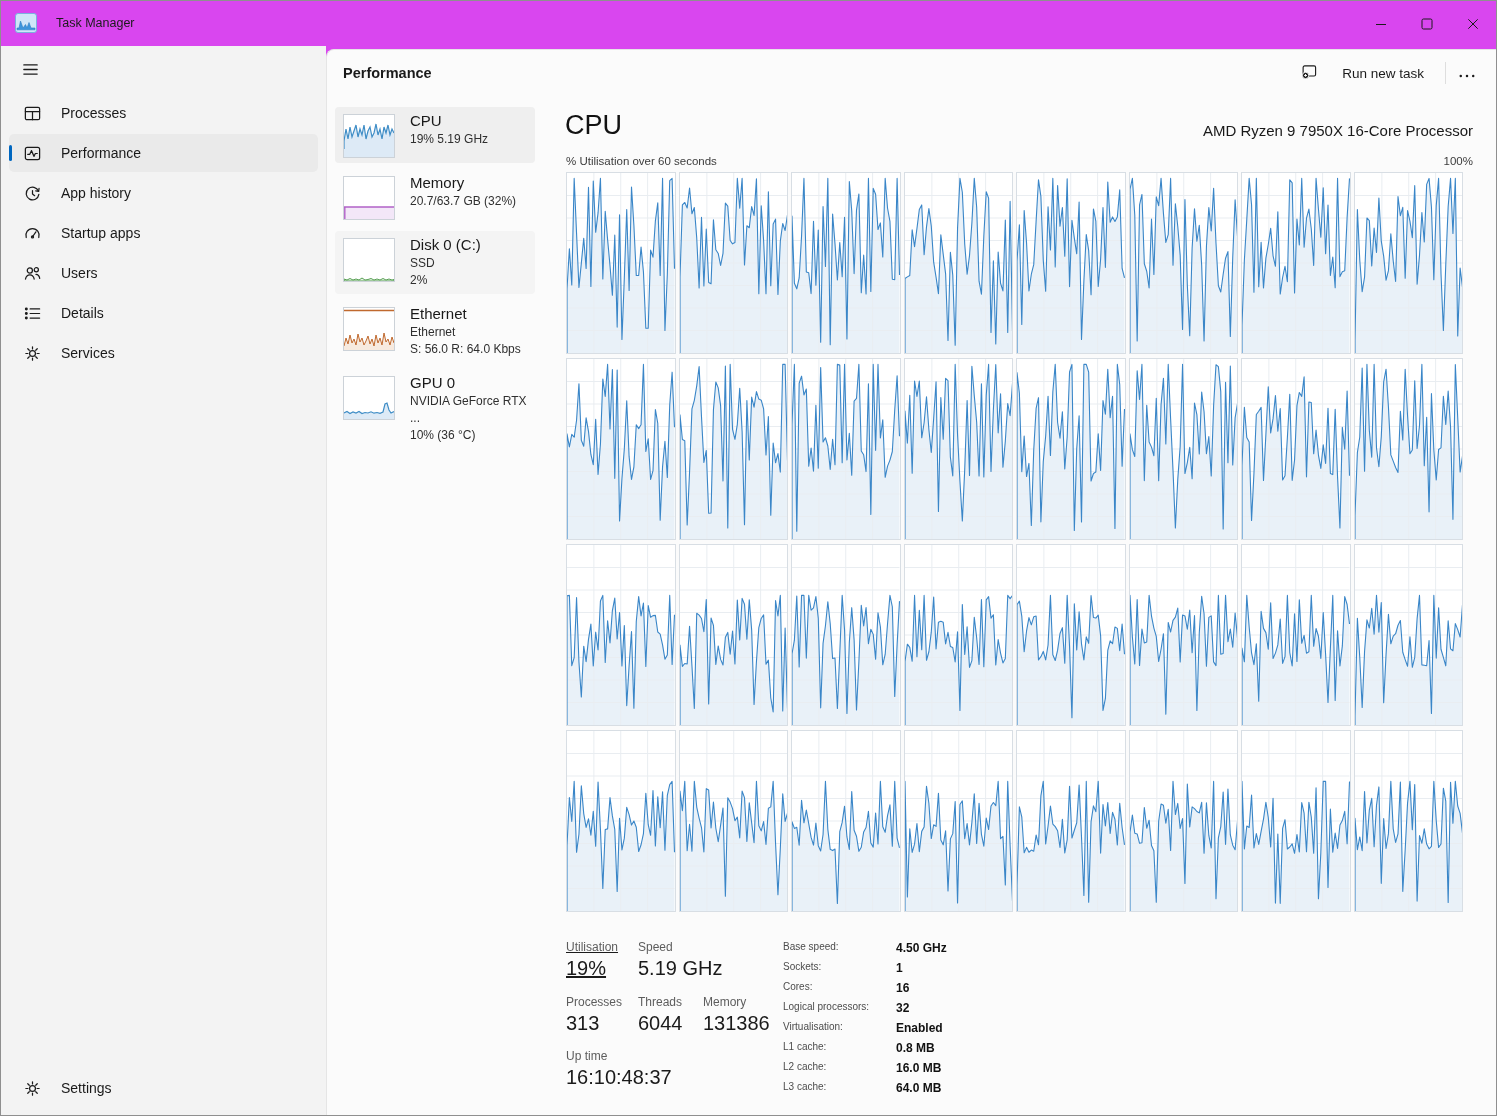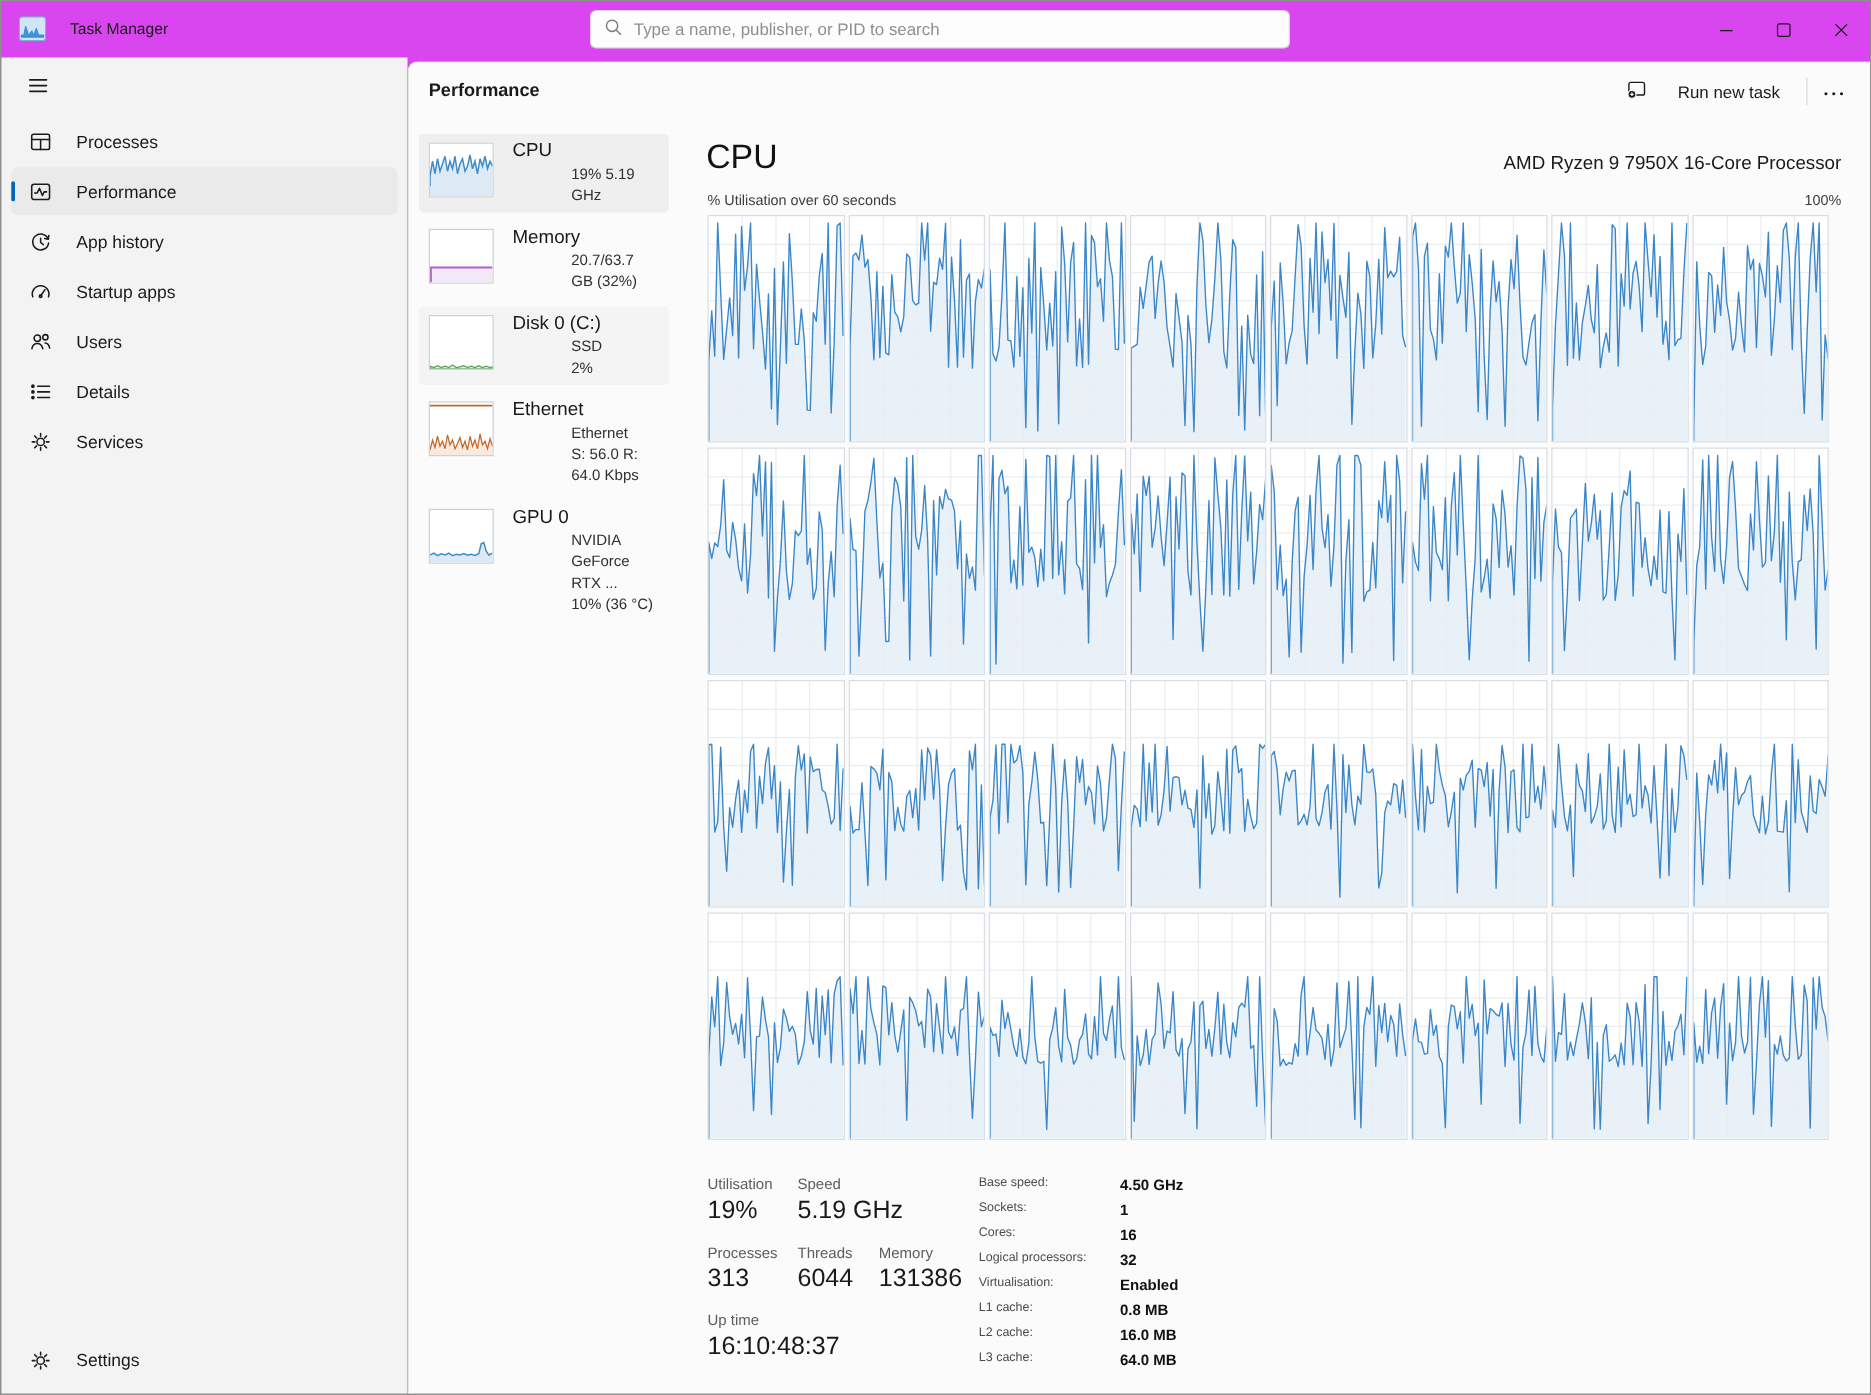"Type a name, publisher, or" div.searchbox { html: <div> <span> <svg> <circle></circle> <path></path> </svg> </span> <input> </div> -> none }
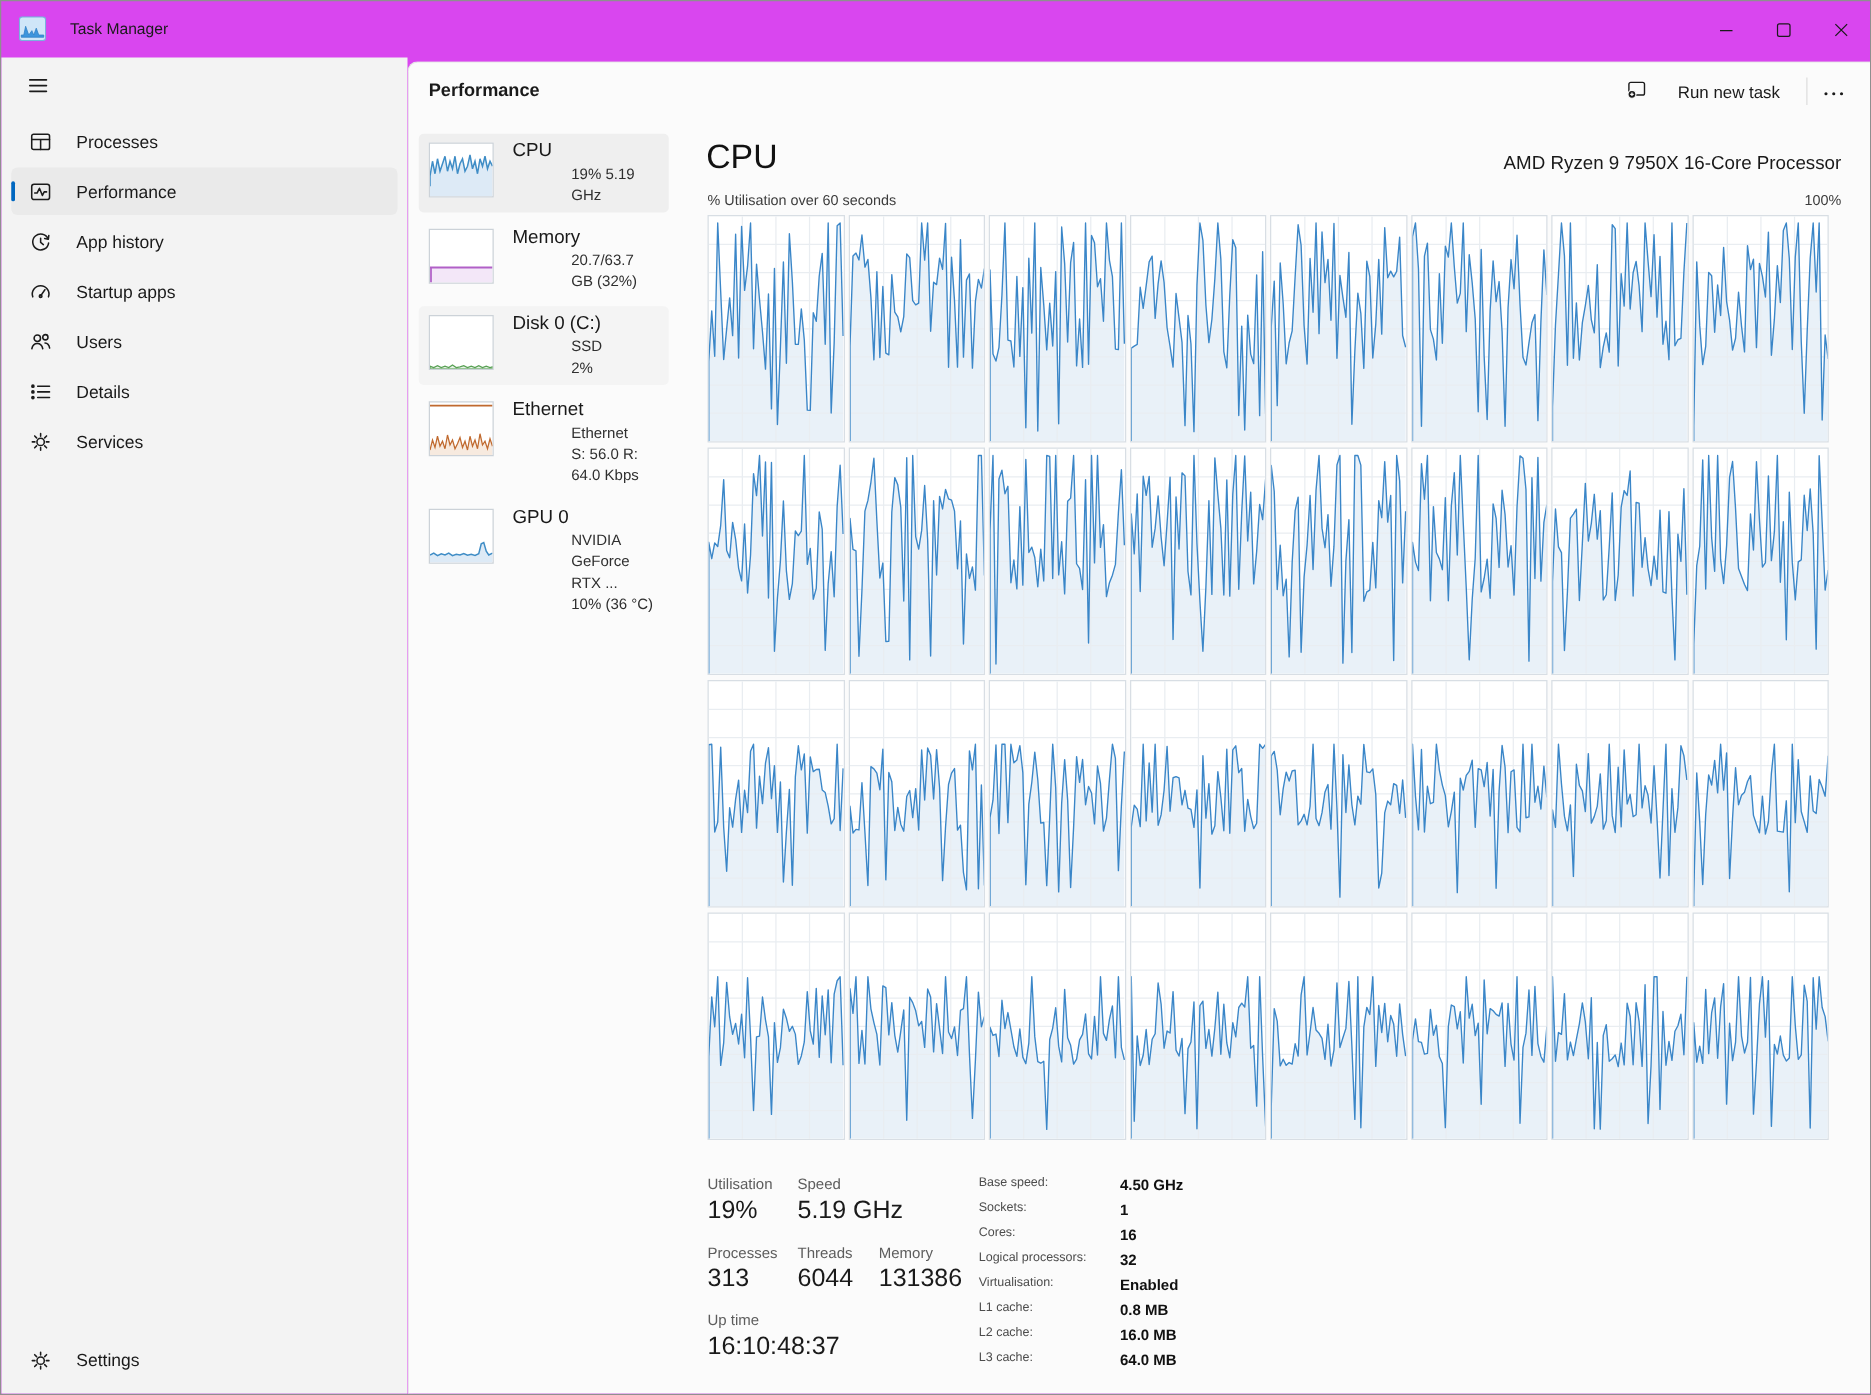"19% 5.19 GHz" .perf-sub { margin-left: 47px -> none }
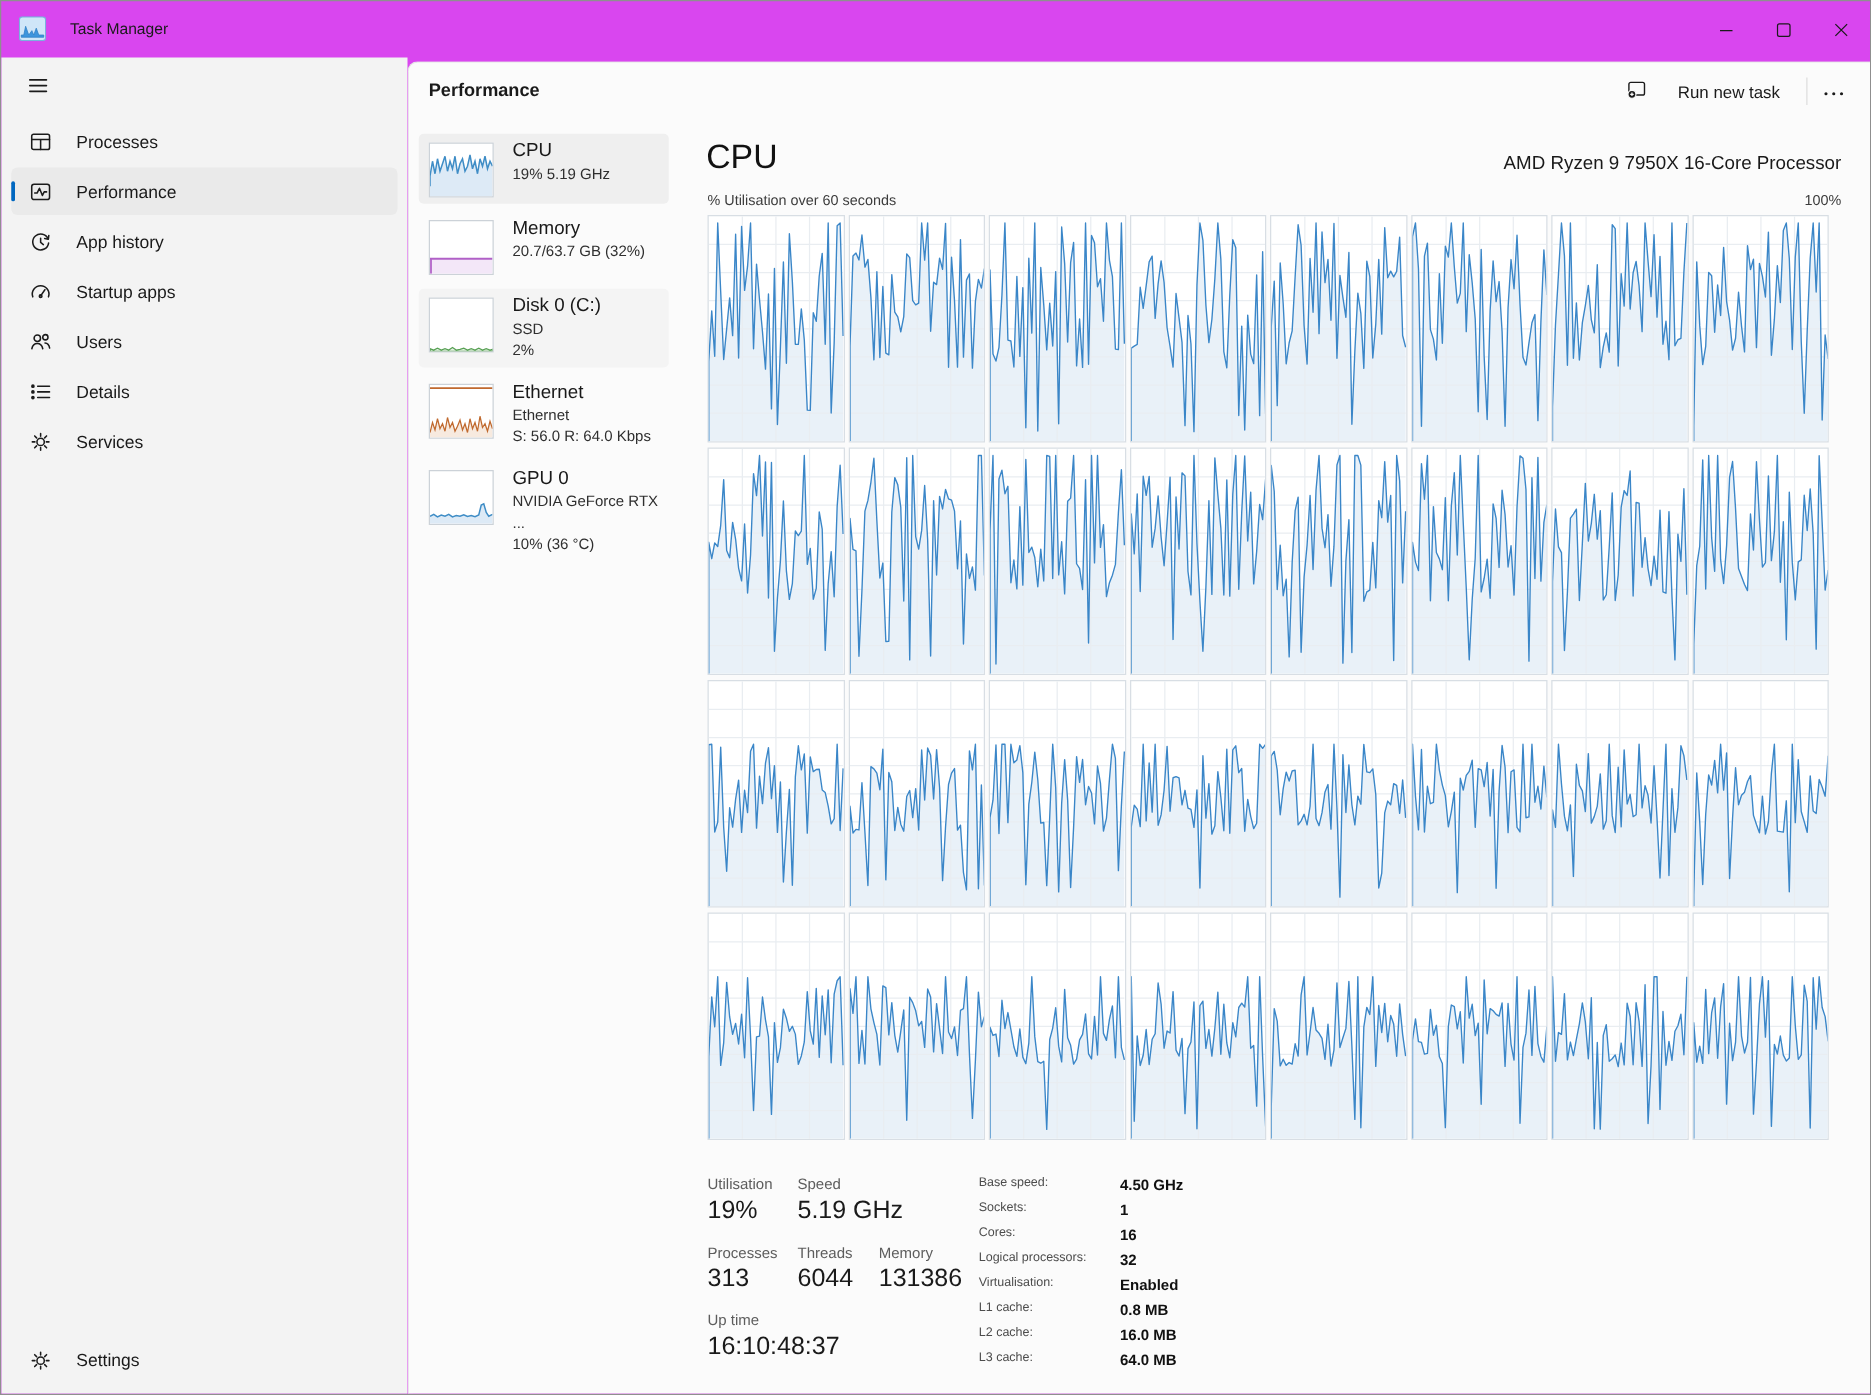"Utilisation" div.stat-block { text-decoration: none -> underline }
